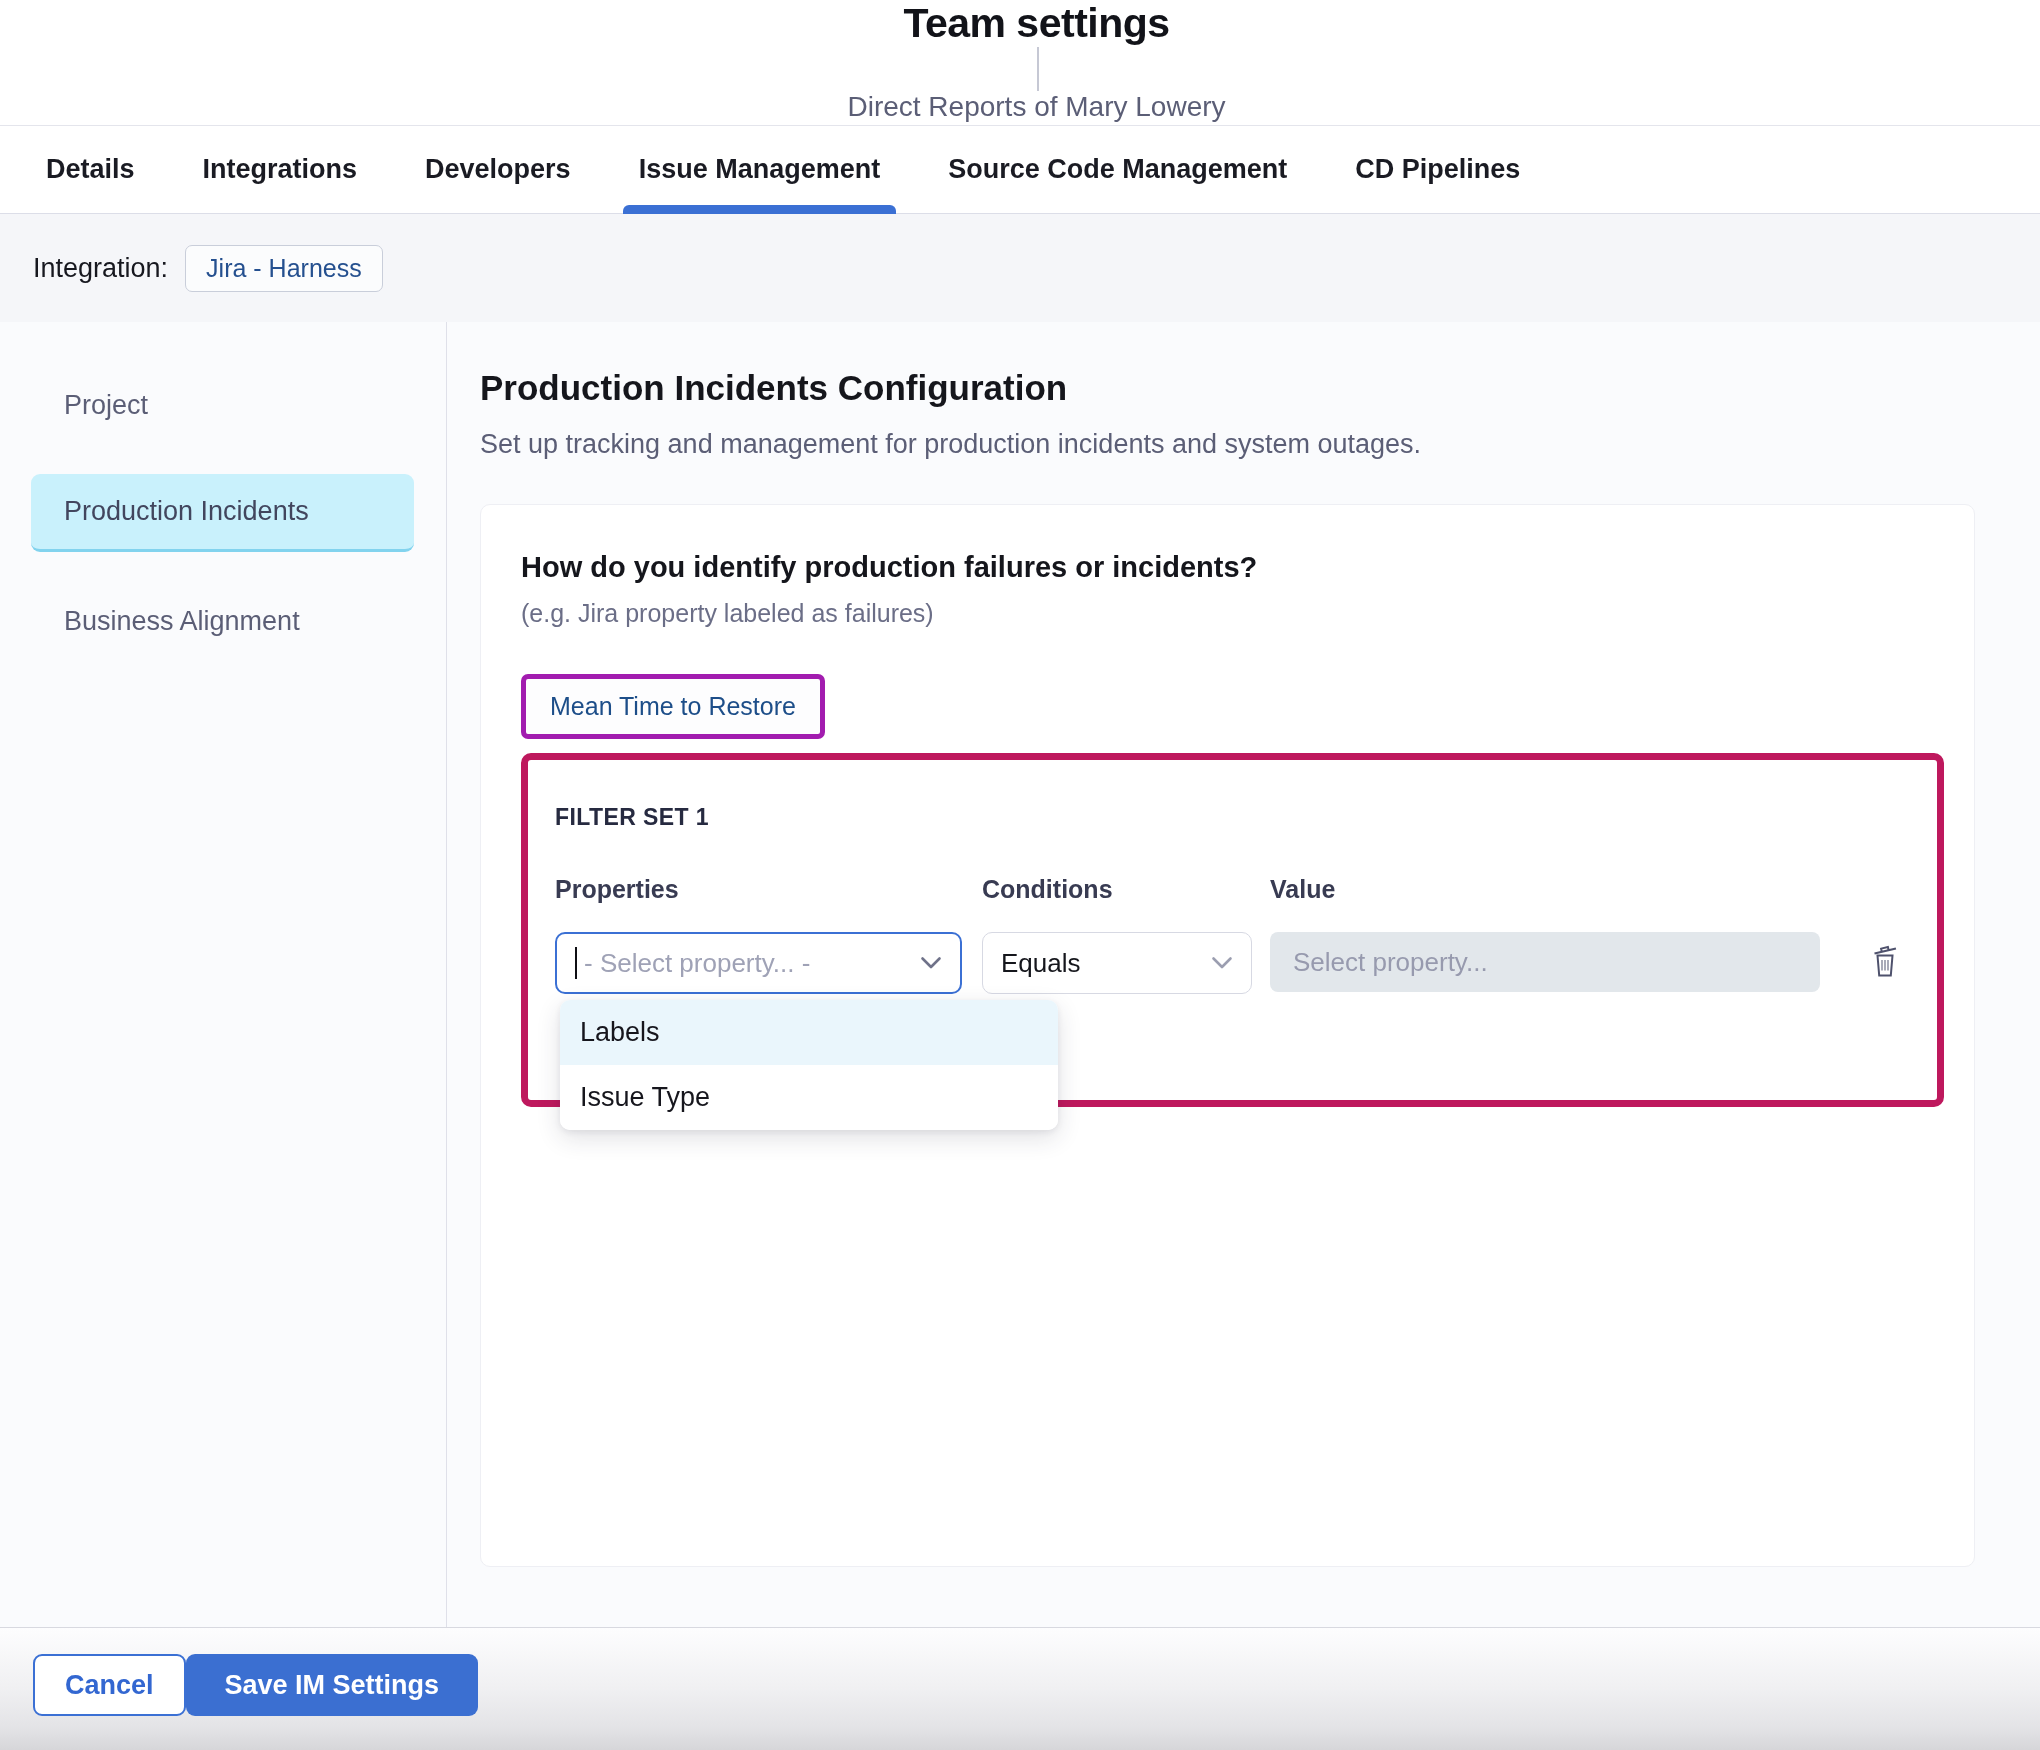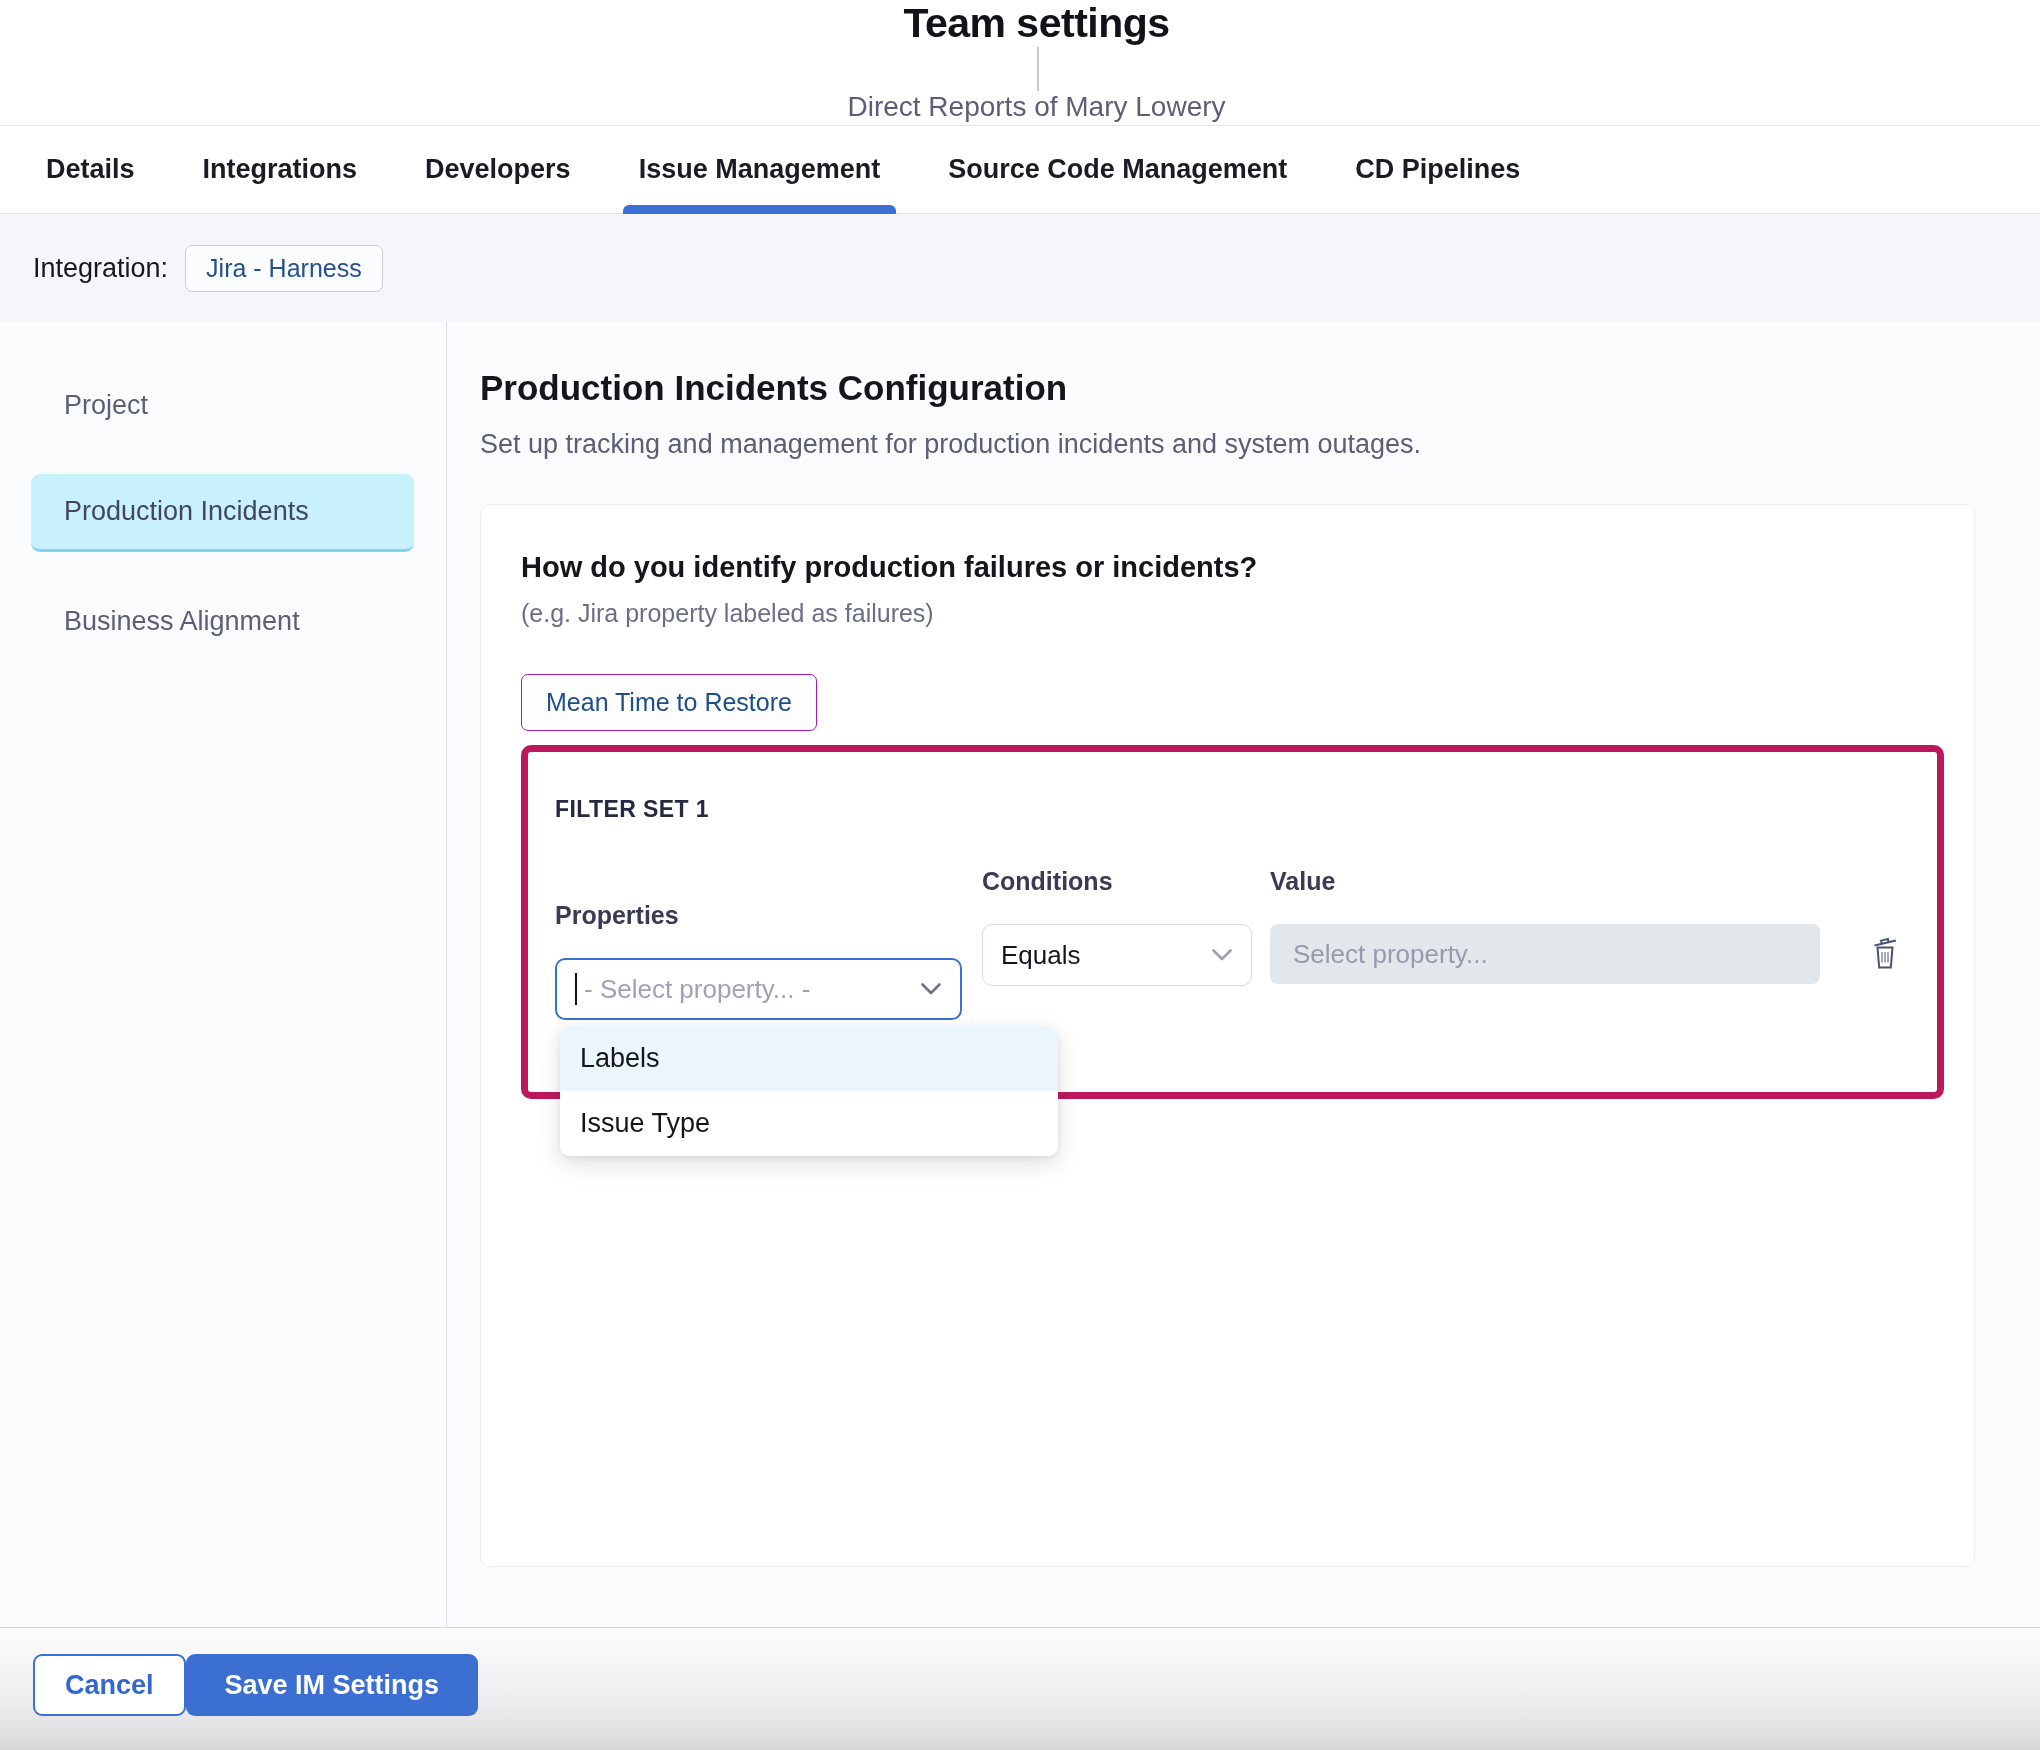"Mean Time to Restore" .metric-chip { border: 1px solid #a21caf -> 5px solid #a21caf }
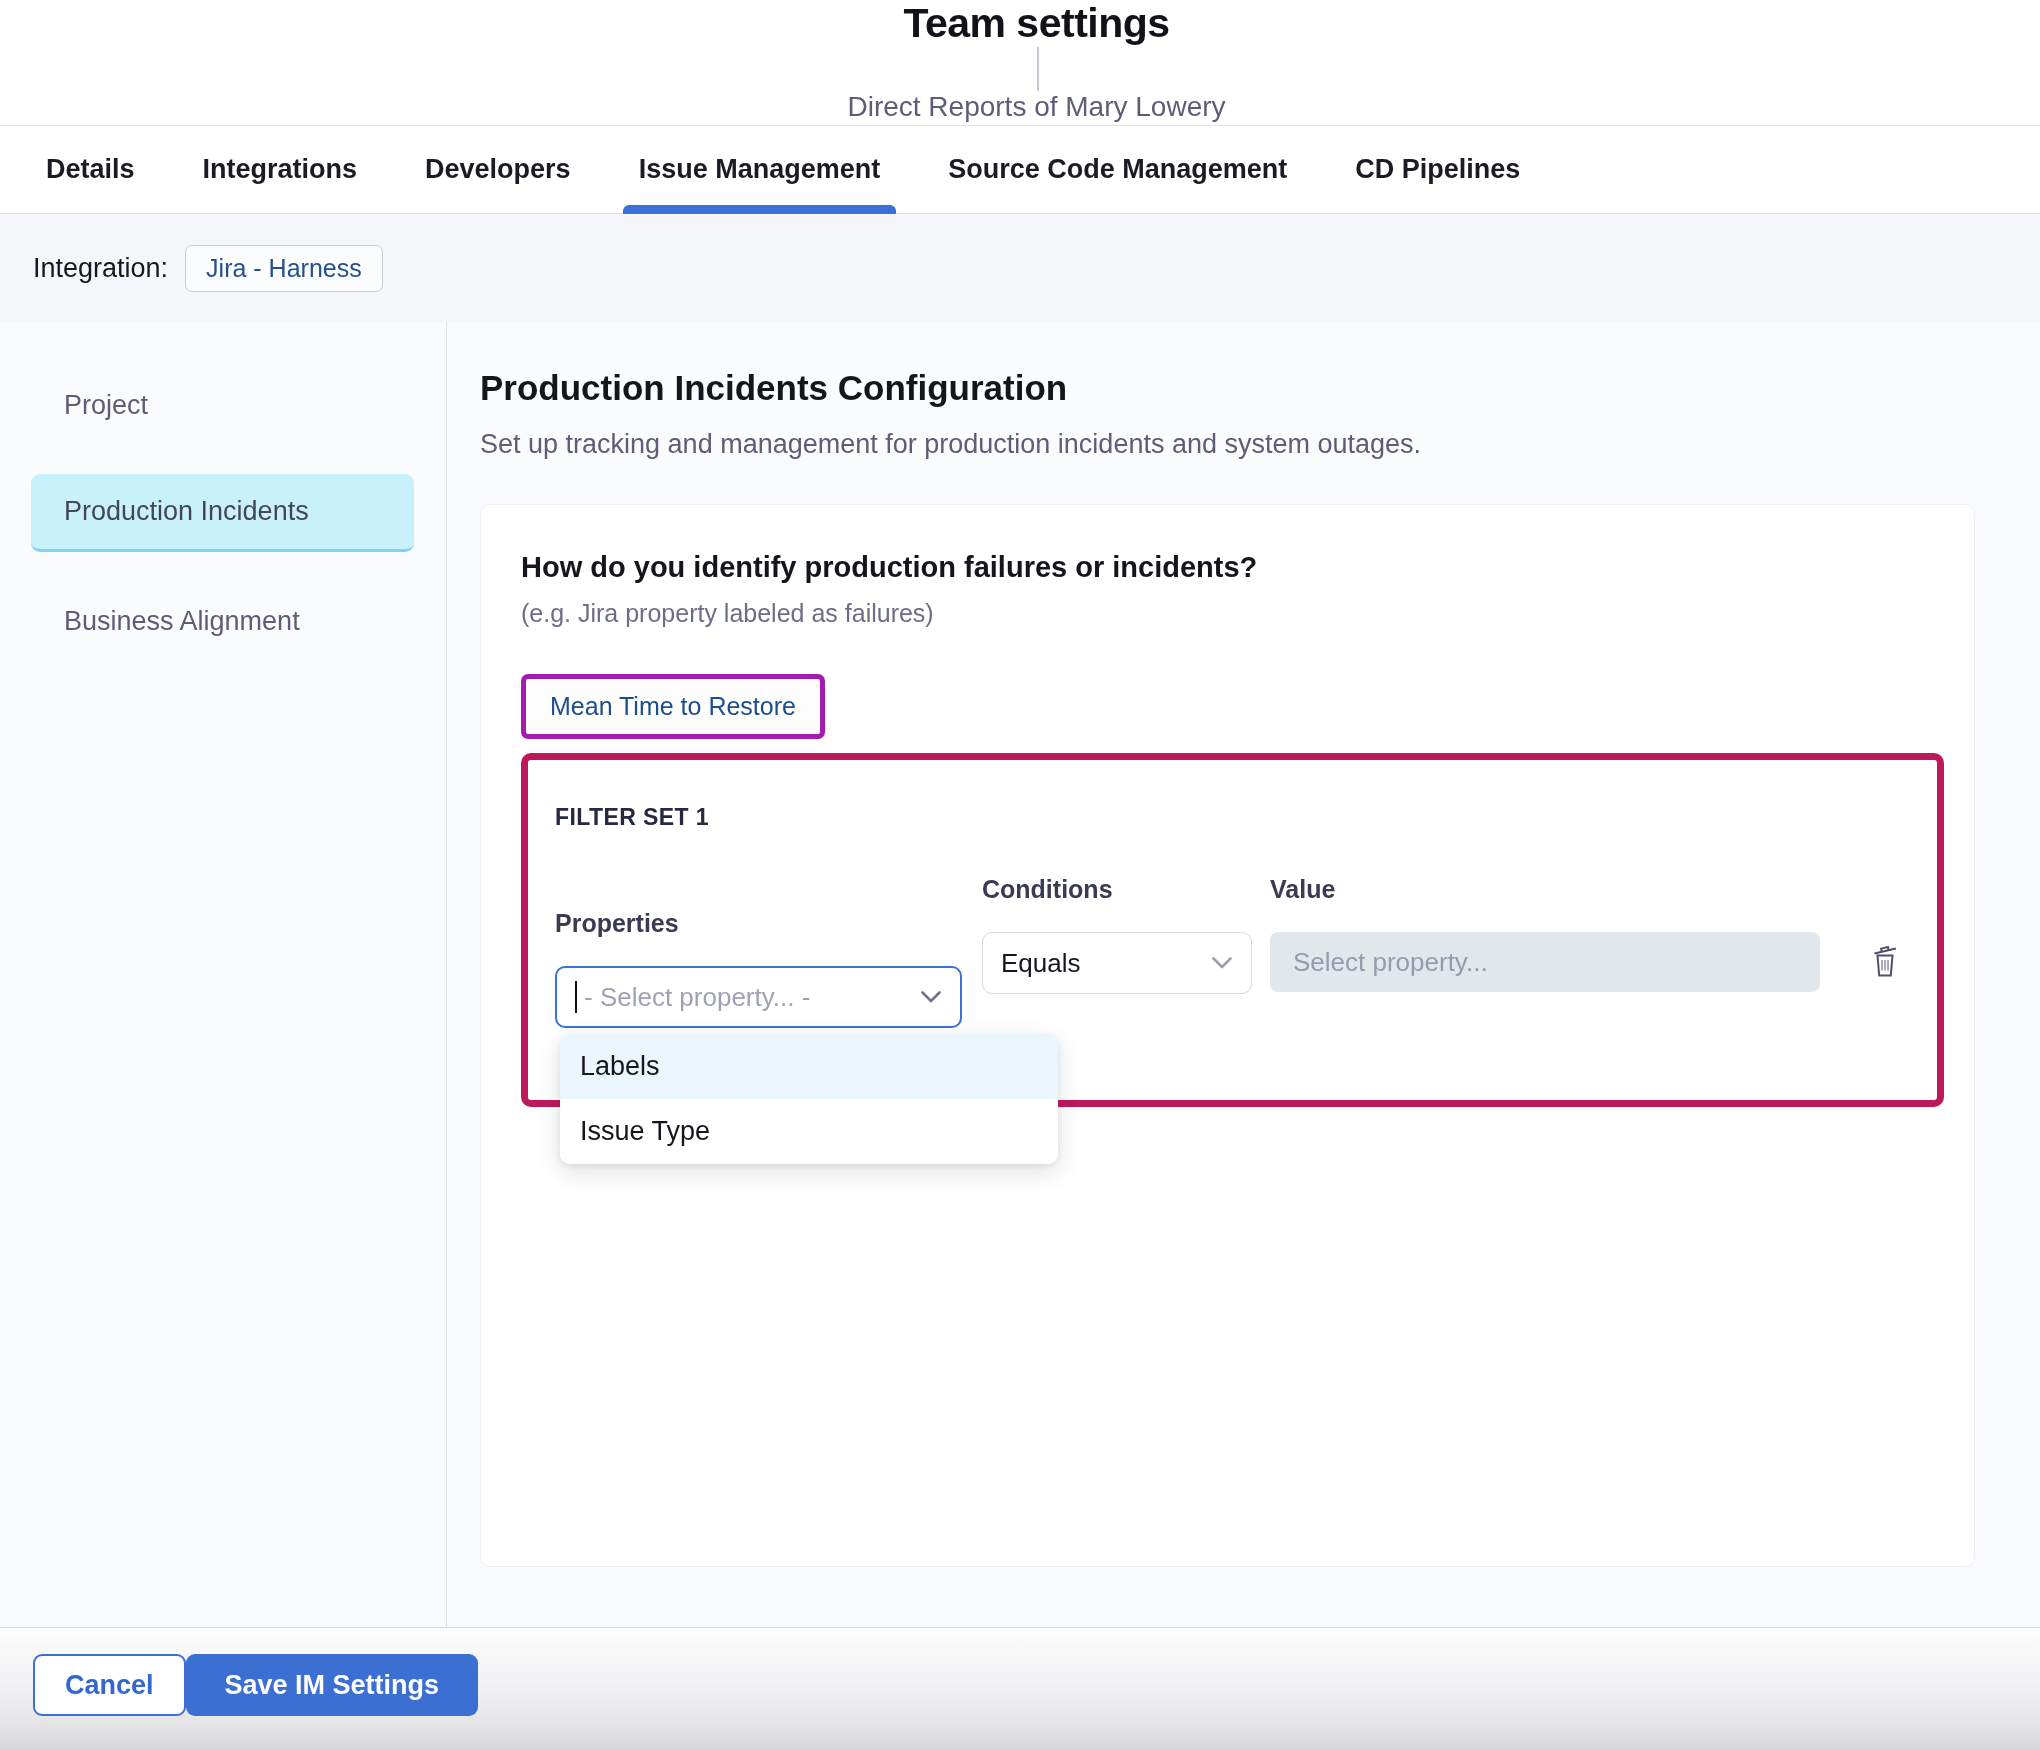"Properties" .col-properties { margin-top: 34px -> none }
